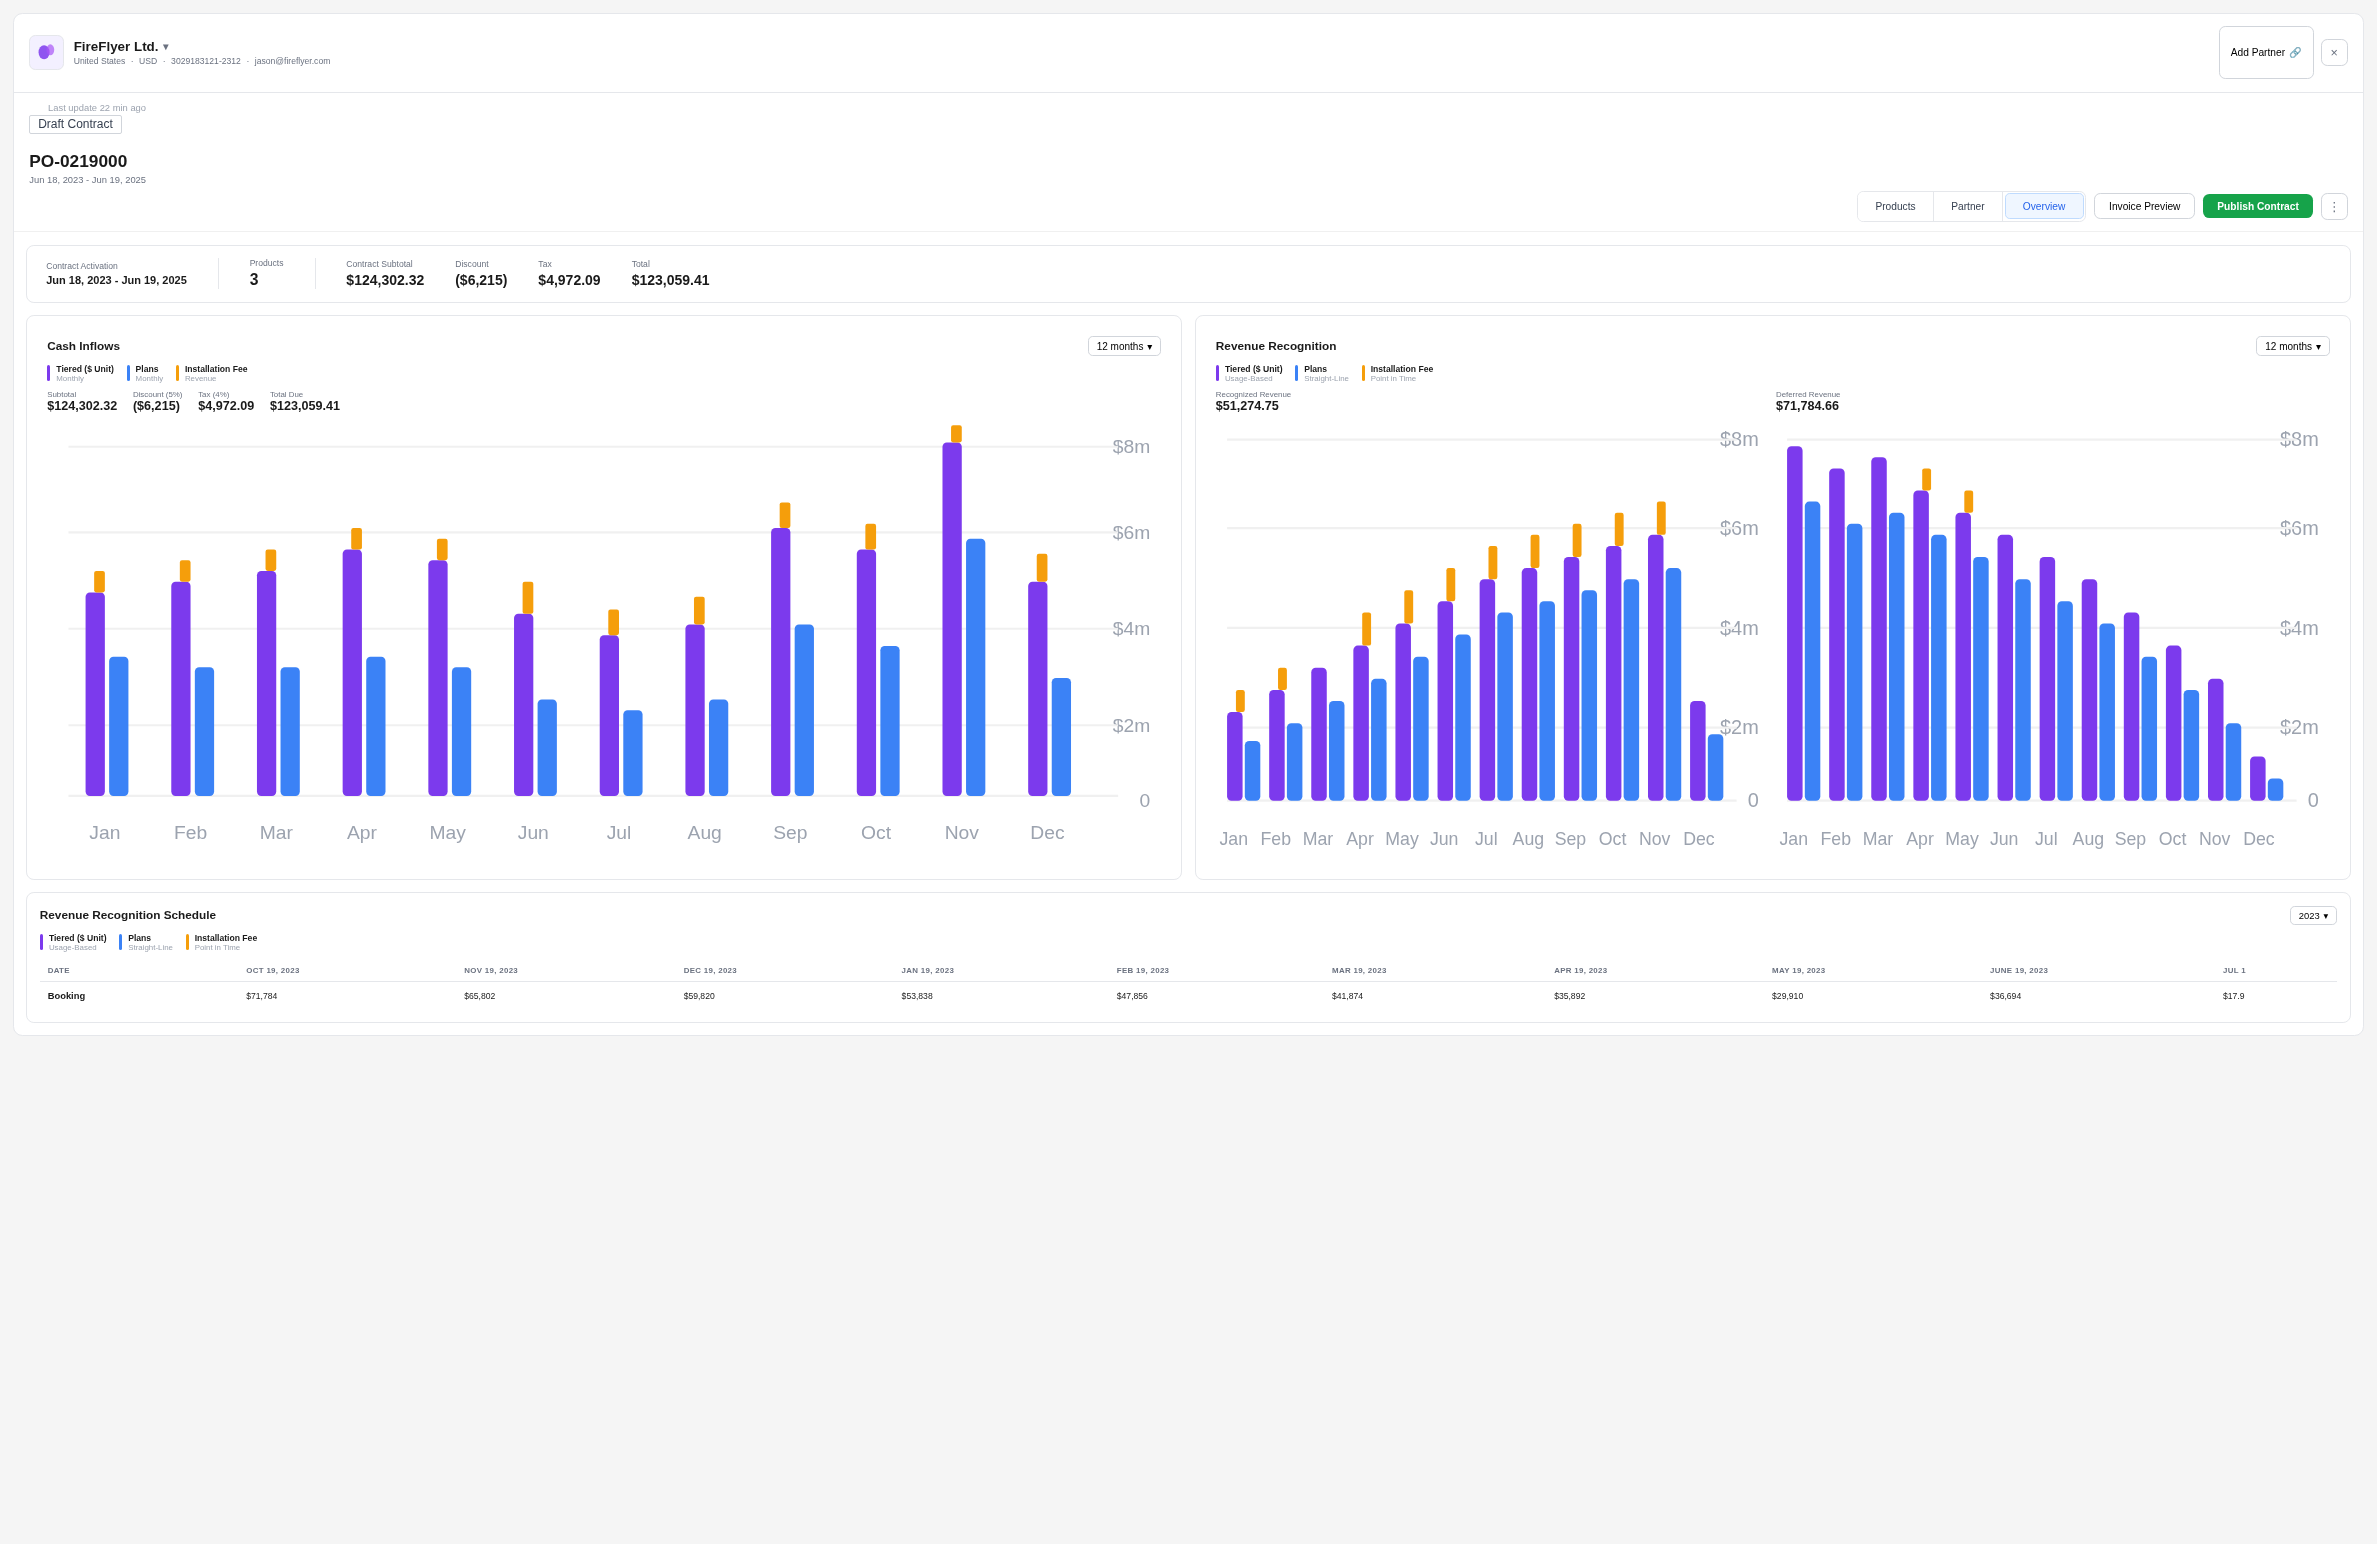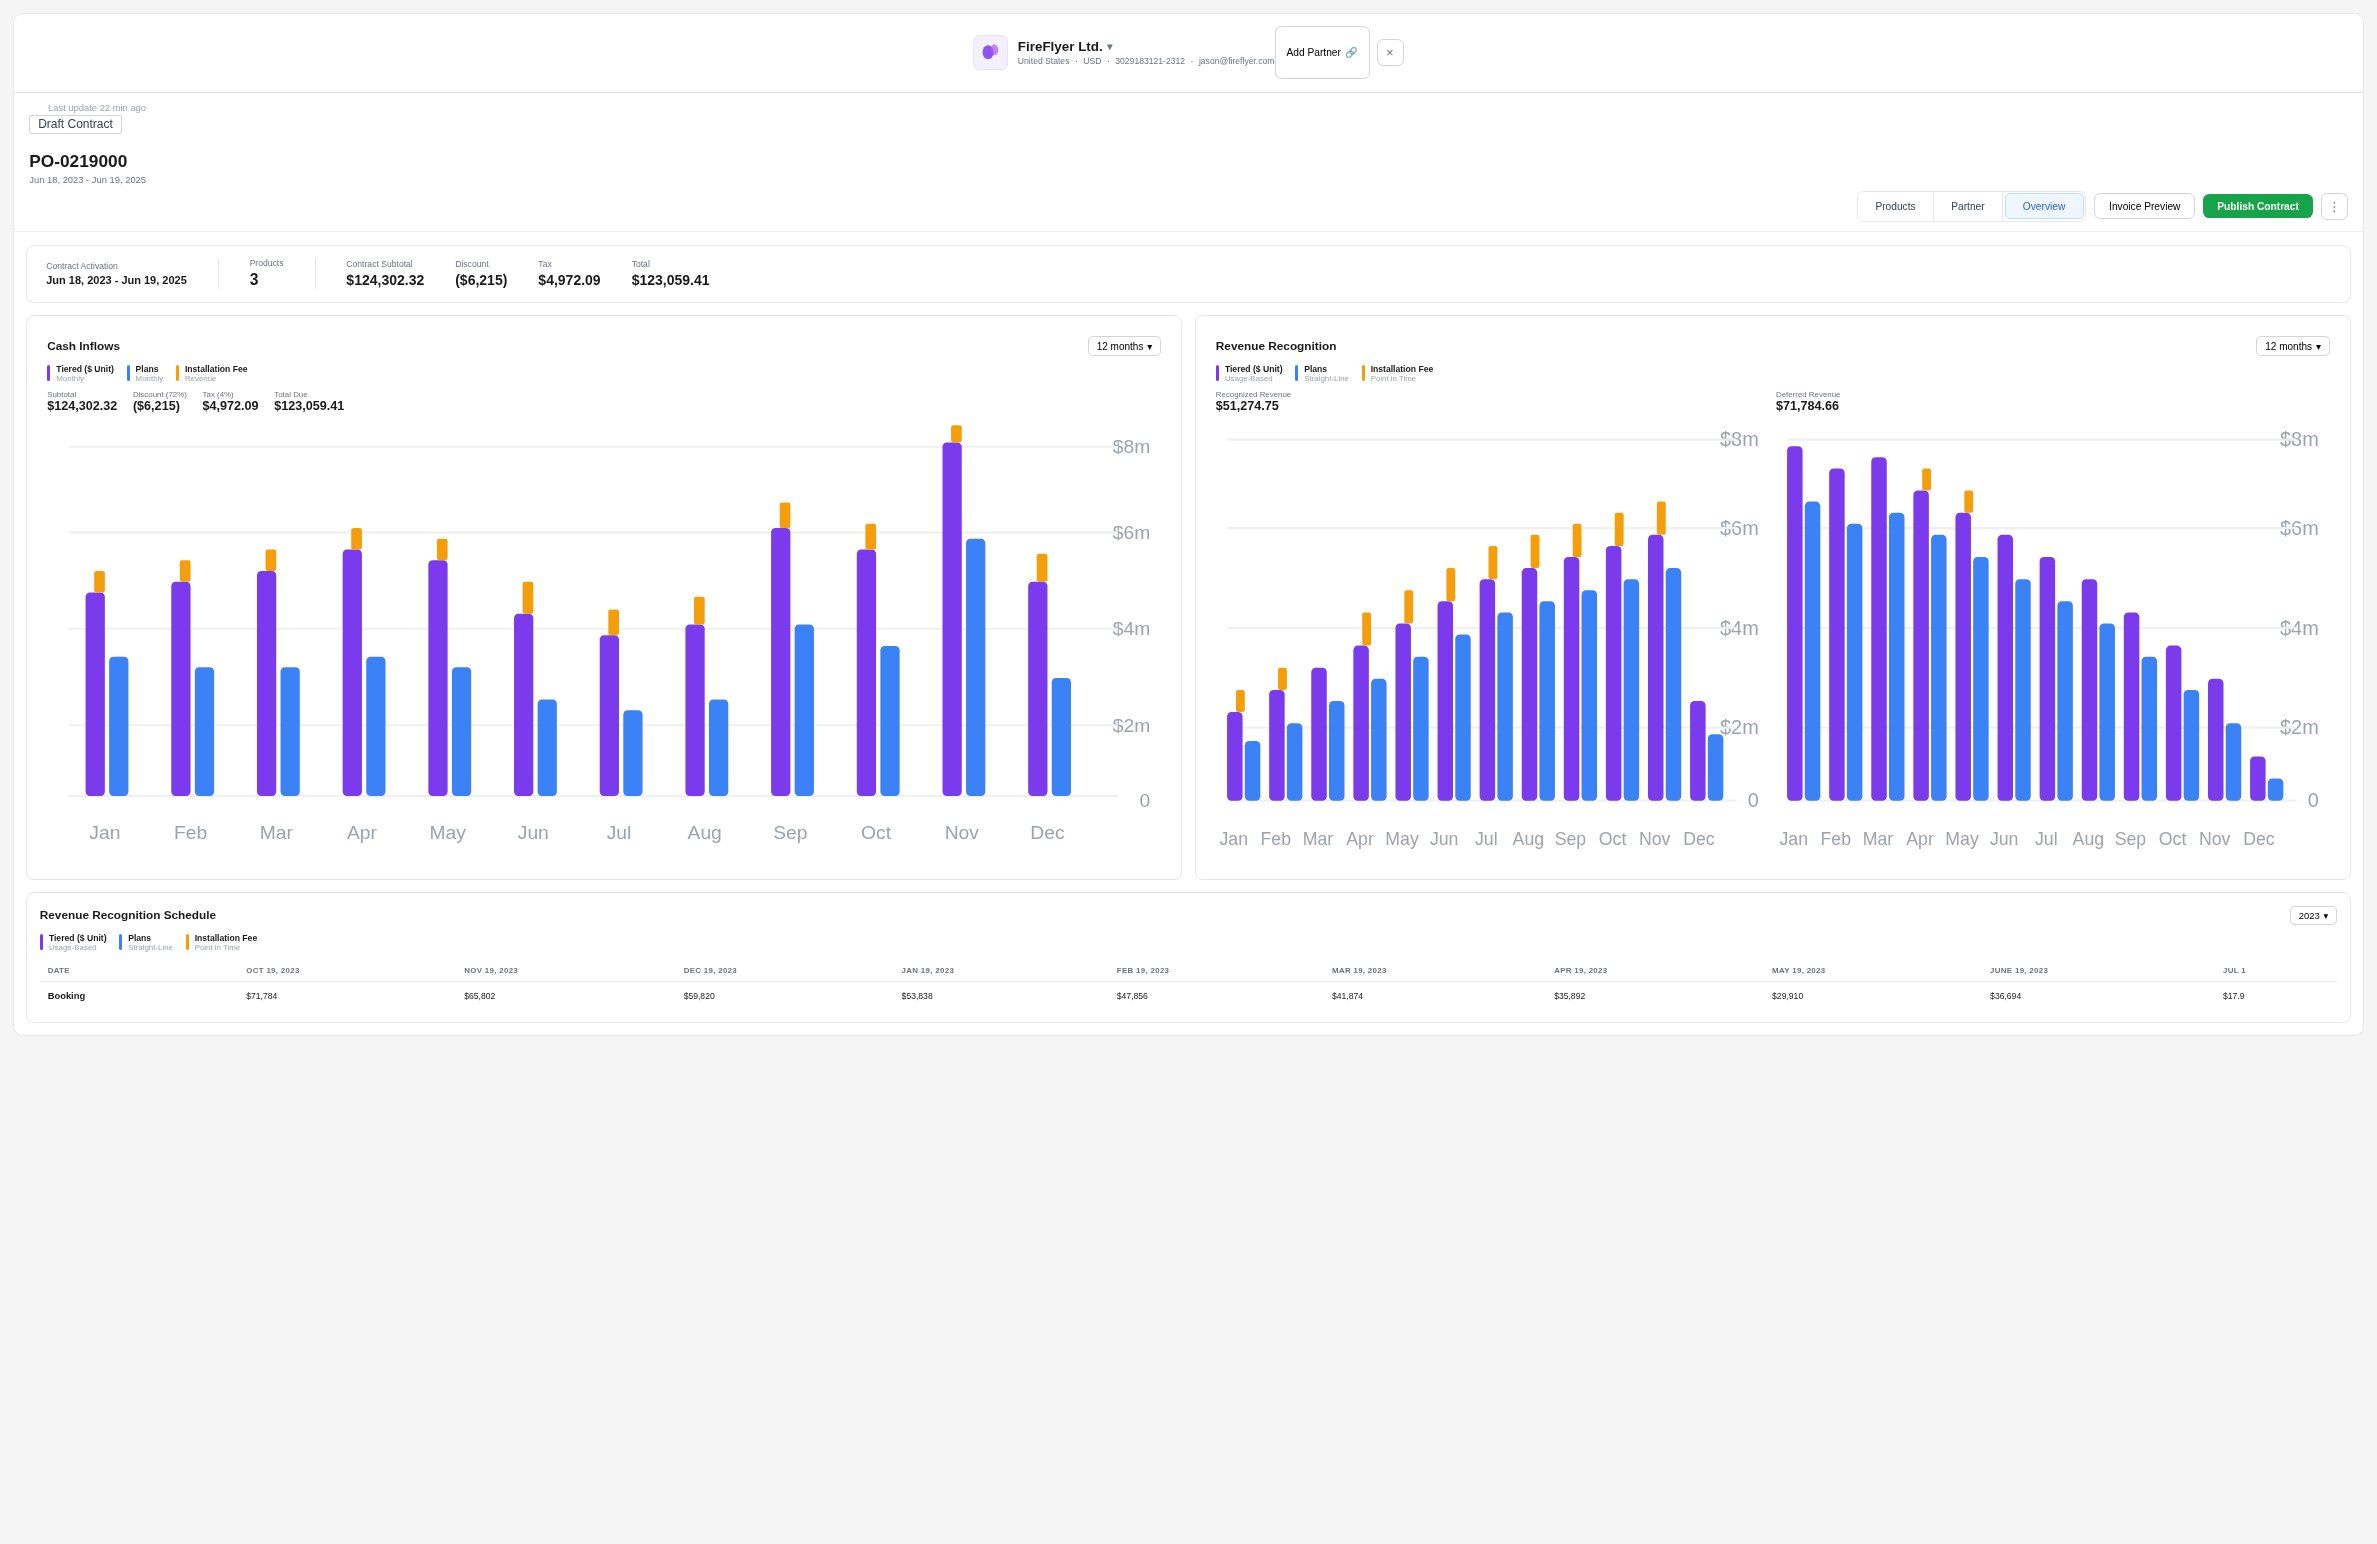"FireFlyer Ltd." .company-header { justify-content: center -> space-between }
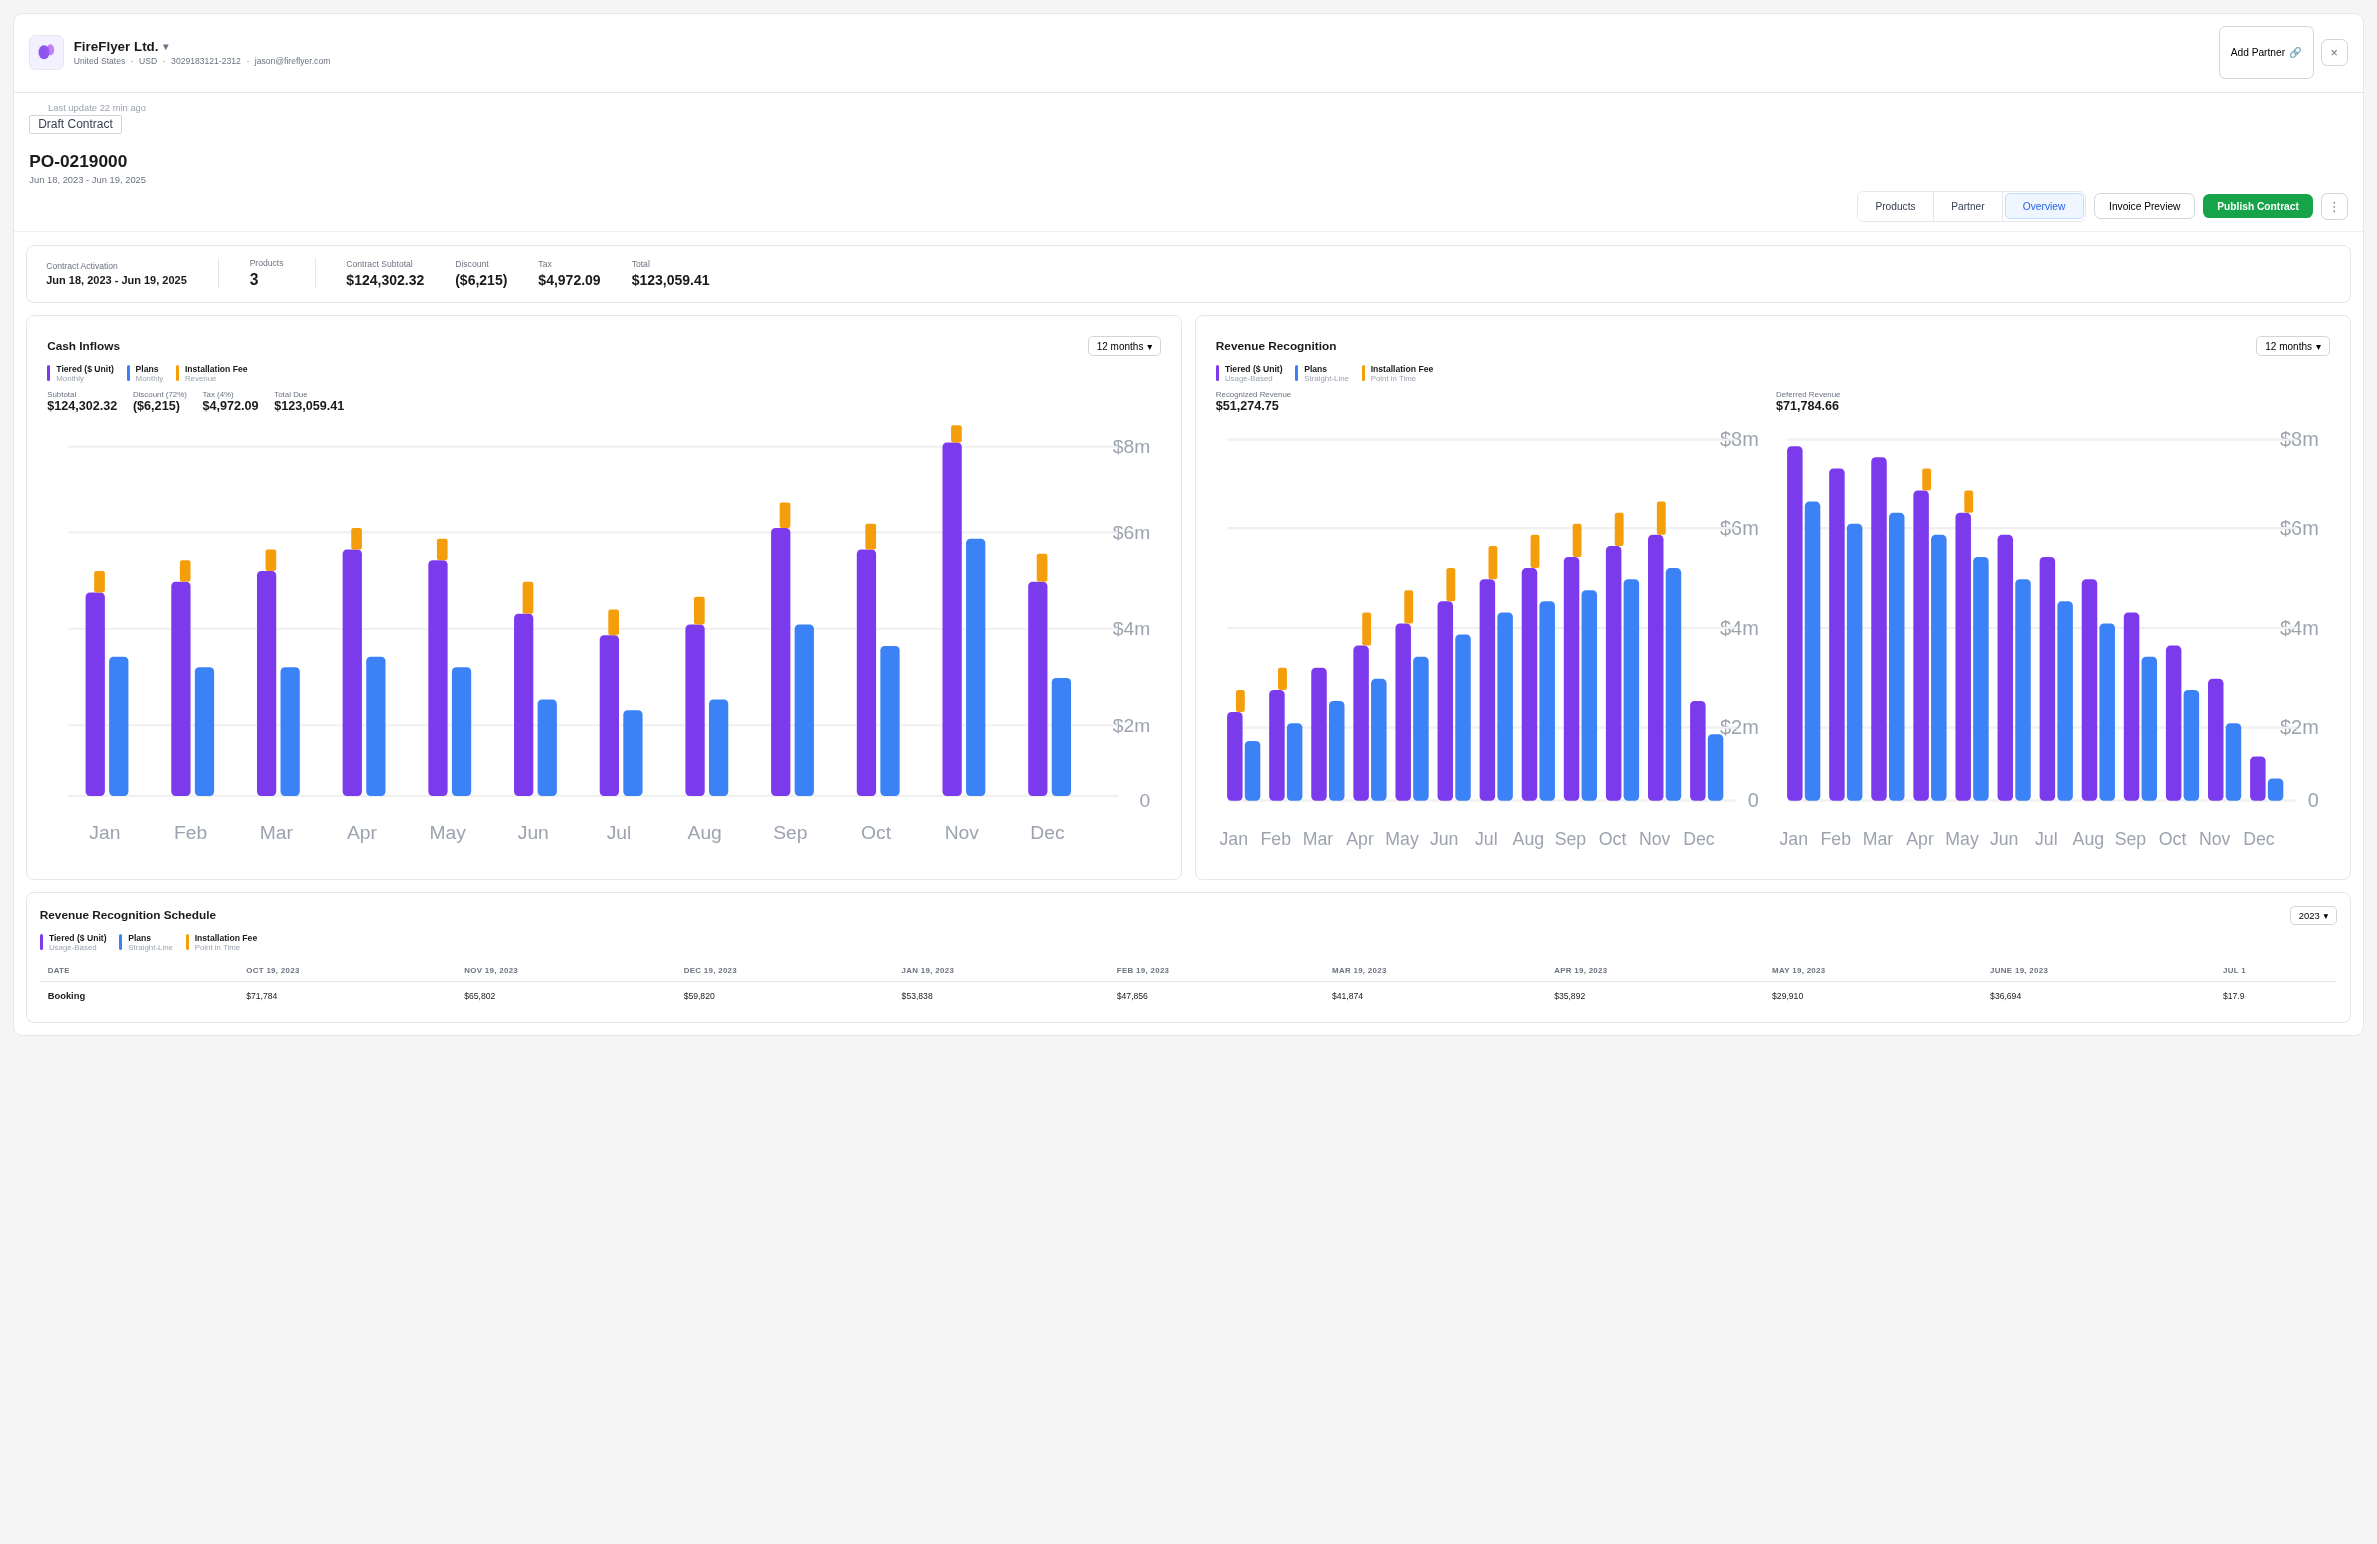"Discount (72%)" div.metric-label { text: 72% -> 5% }
